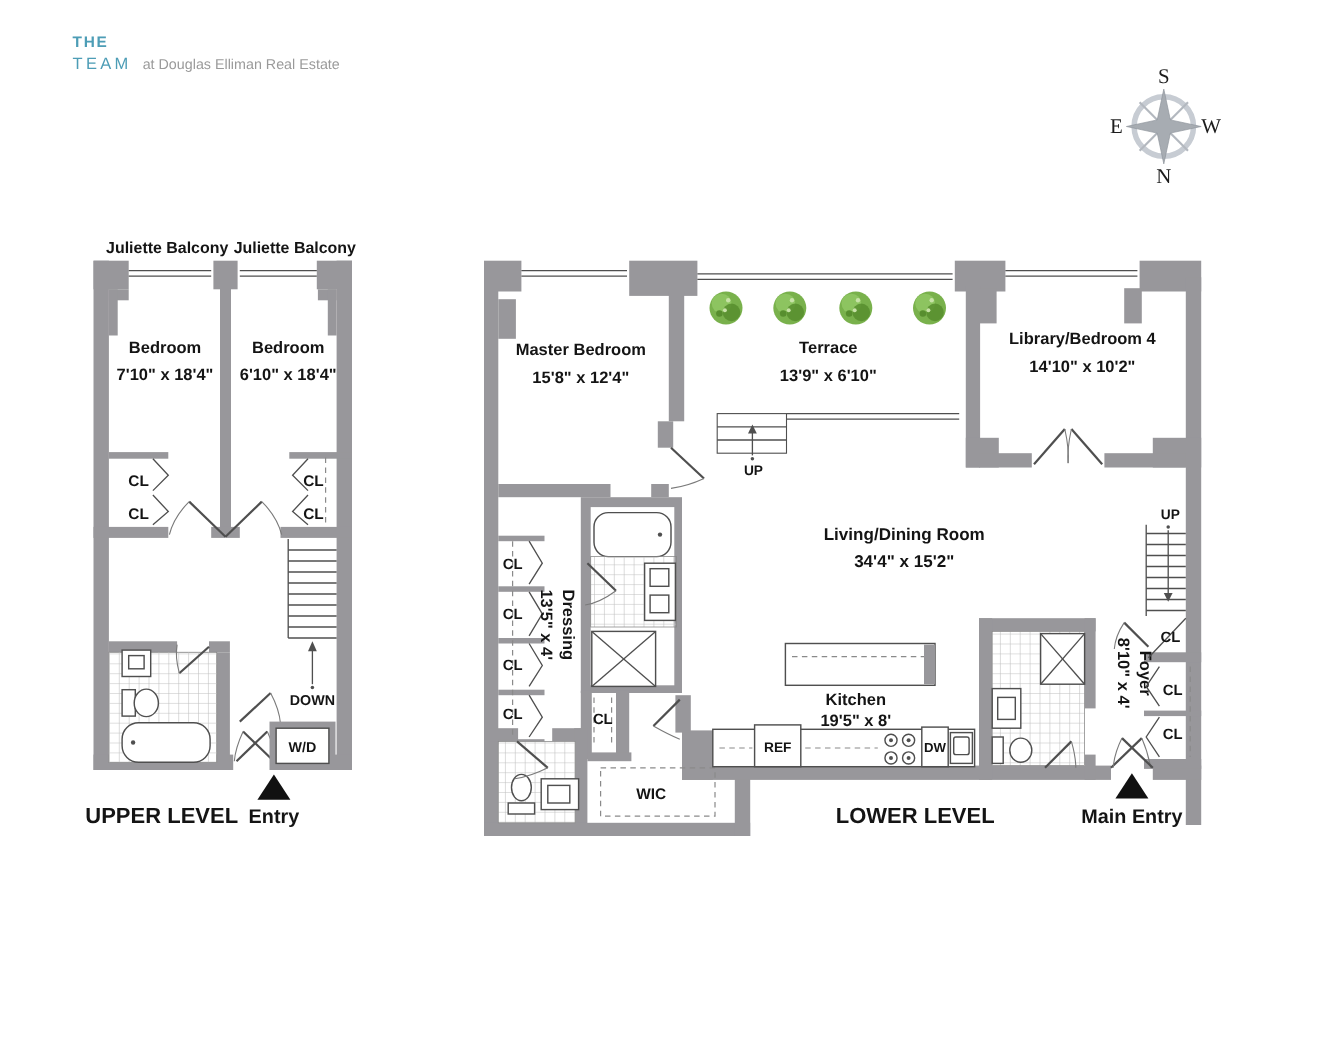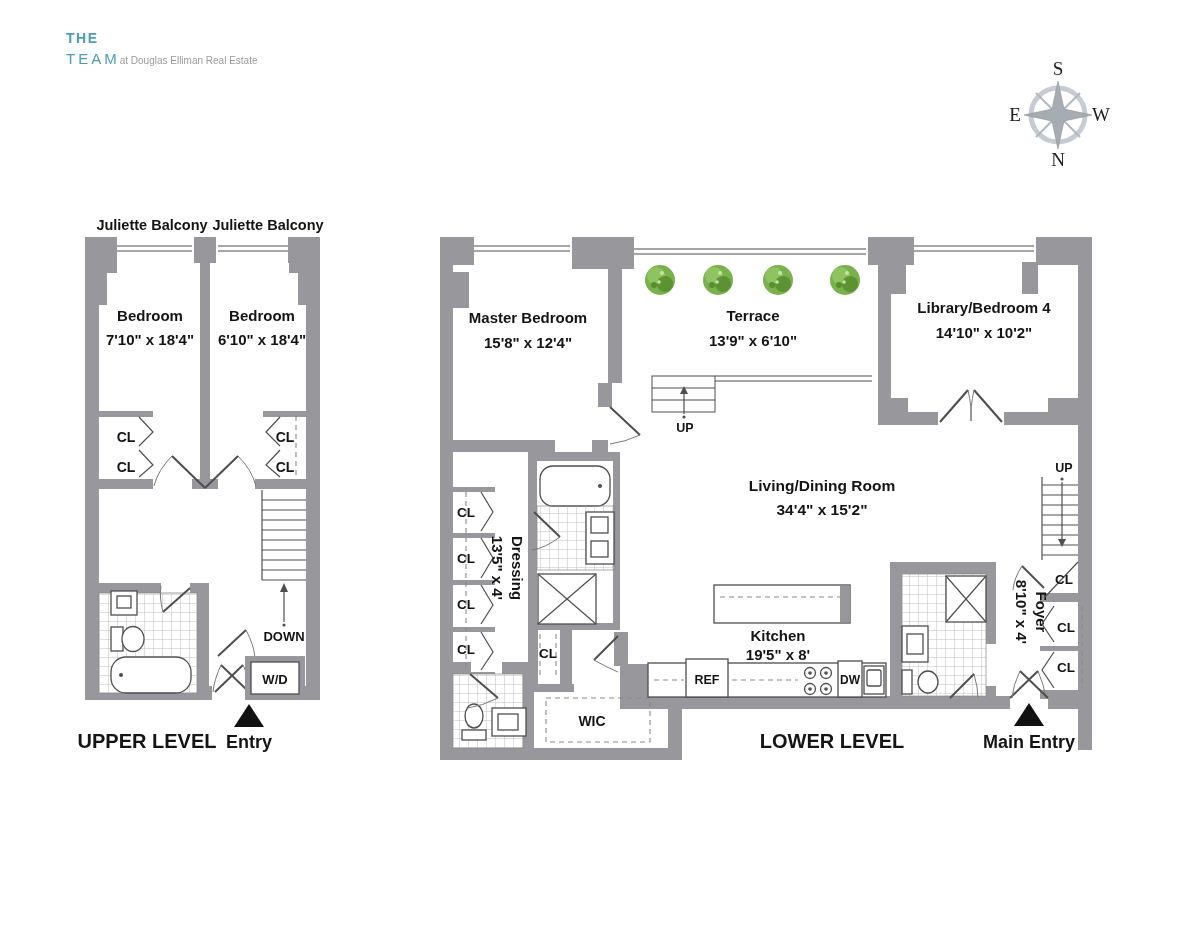"TEAM" .logo-row { gap: none -> 10px }
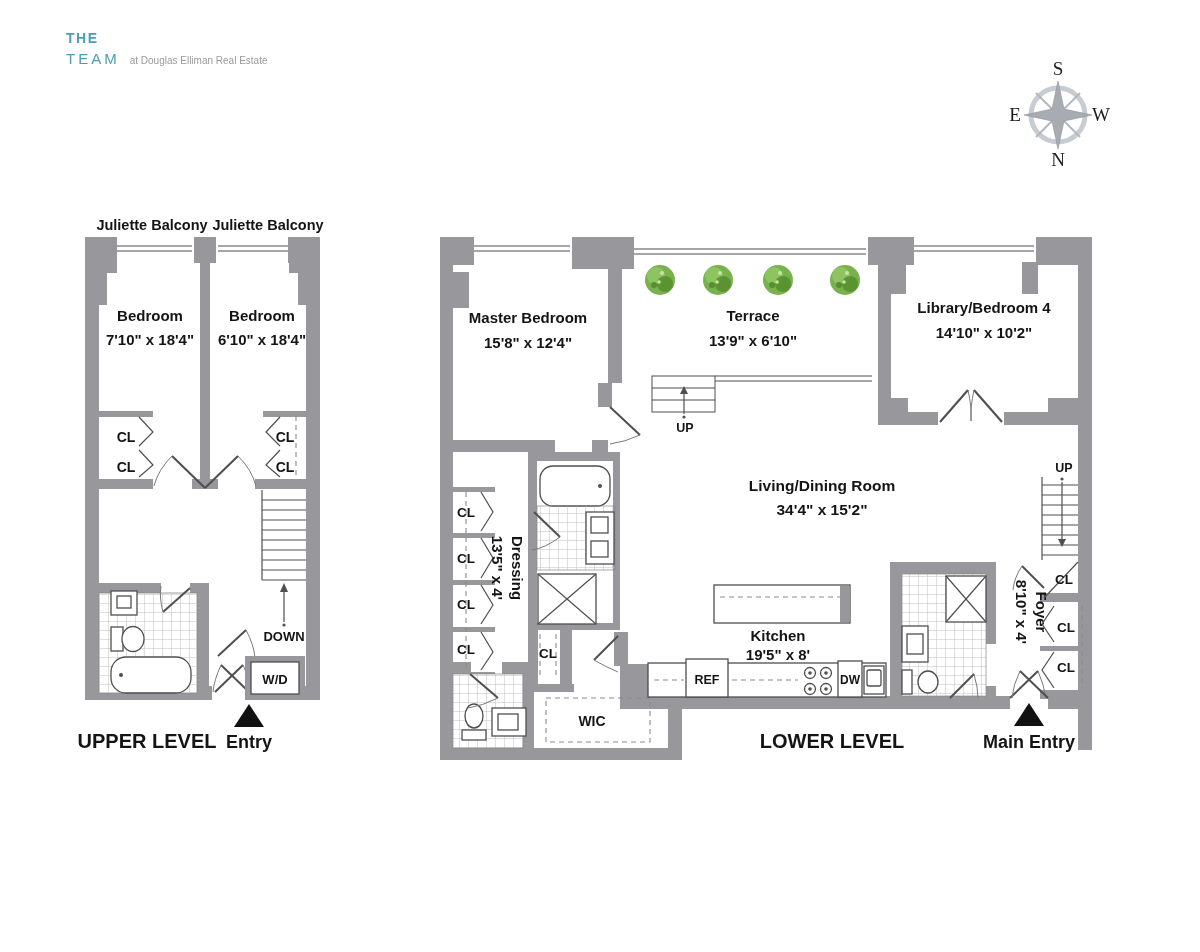"at Douglas Elliman Real Estate" .logo-tag { font-size: 10px -> 13px }
